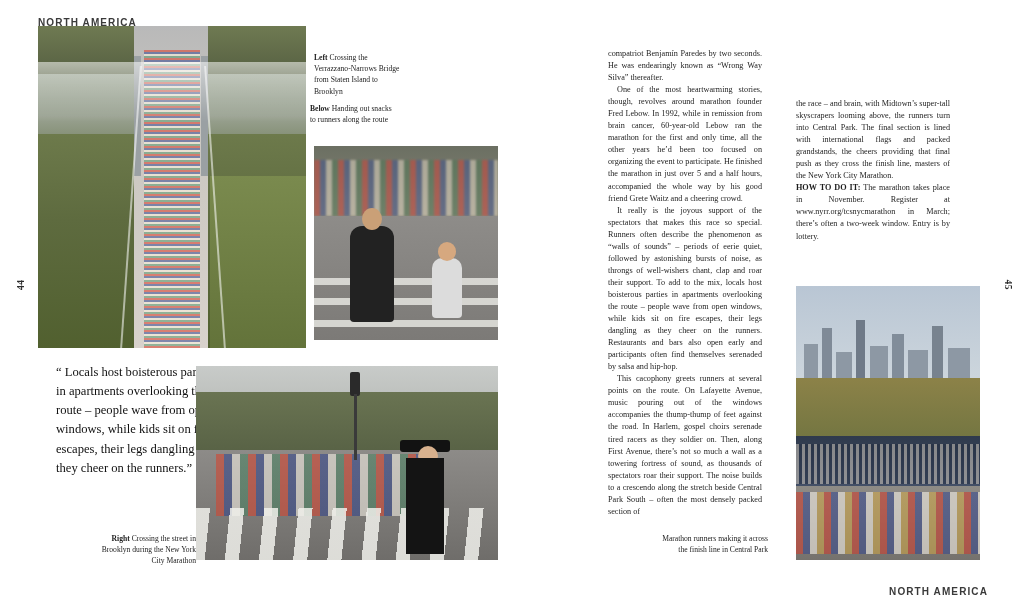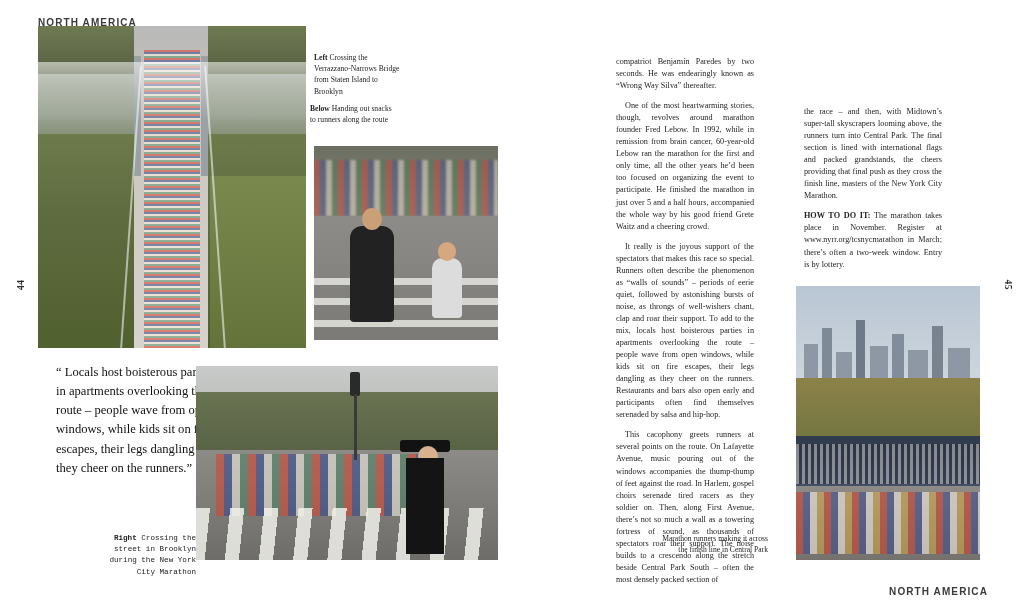"compatriot Benjamín Paredes by two" .col p { margin: 8px -> 0 }
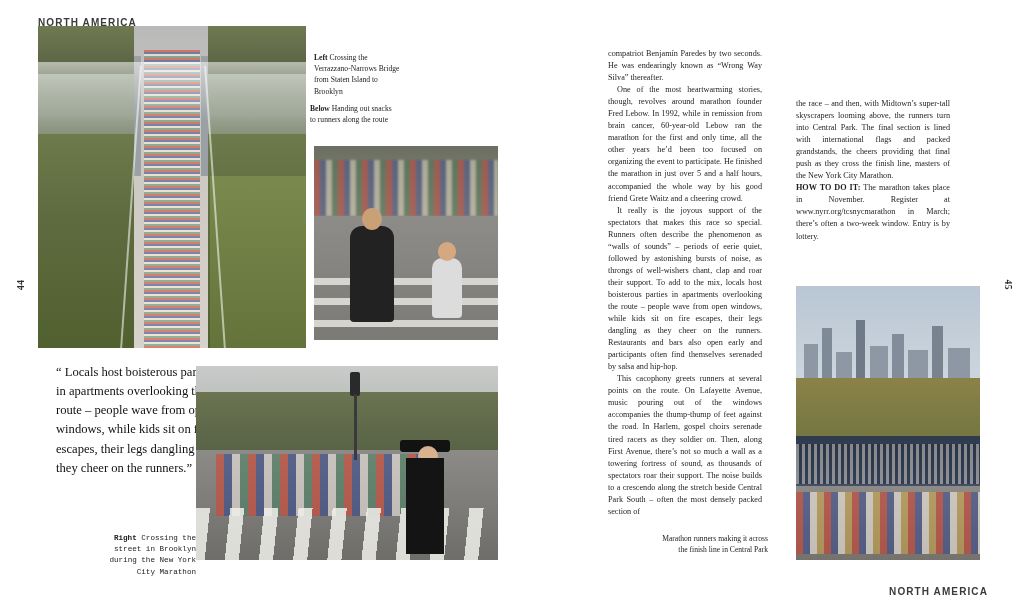"the race – and then," p { text: then -> brain }
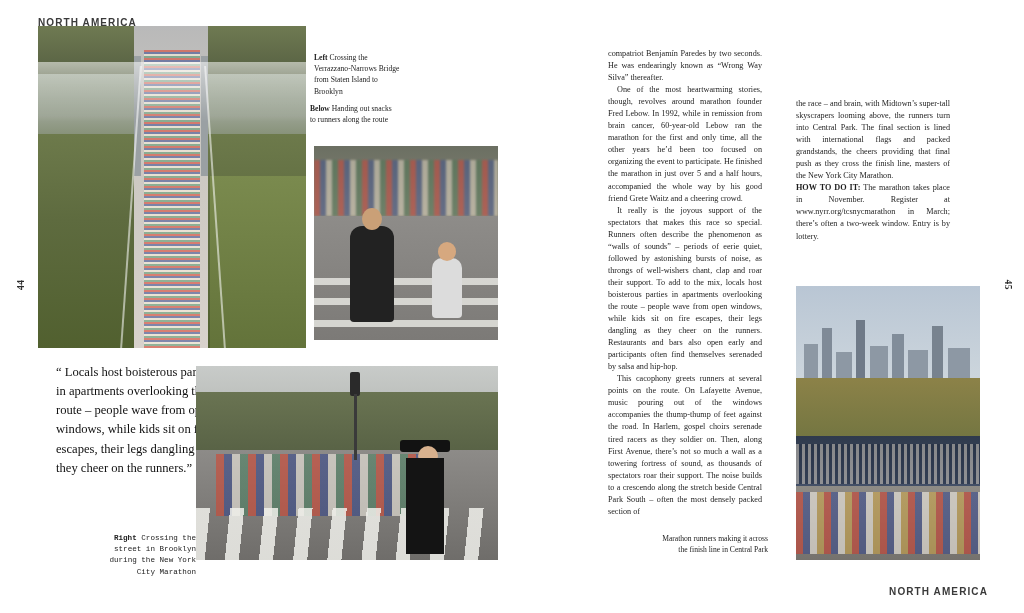"Right Crossing the street in" .cap-right { font-family: Liberation Mono, monospace -> none }
